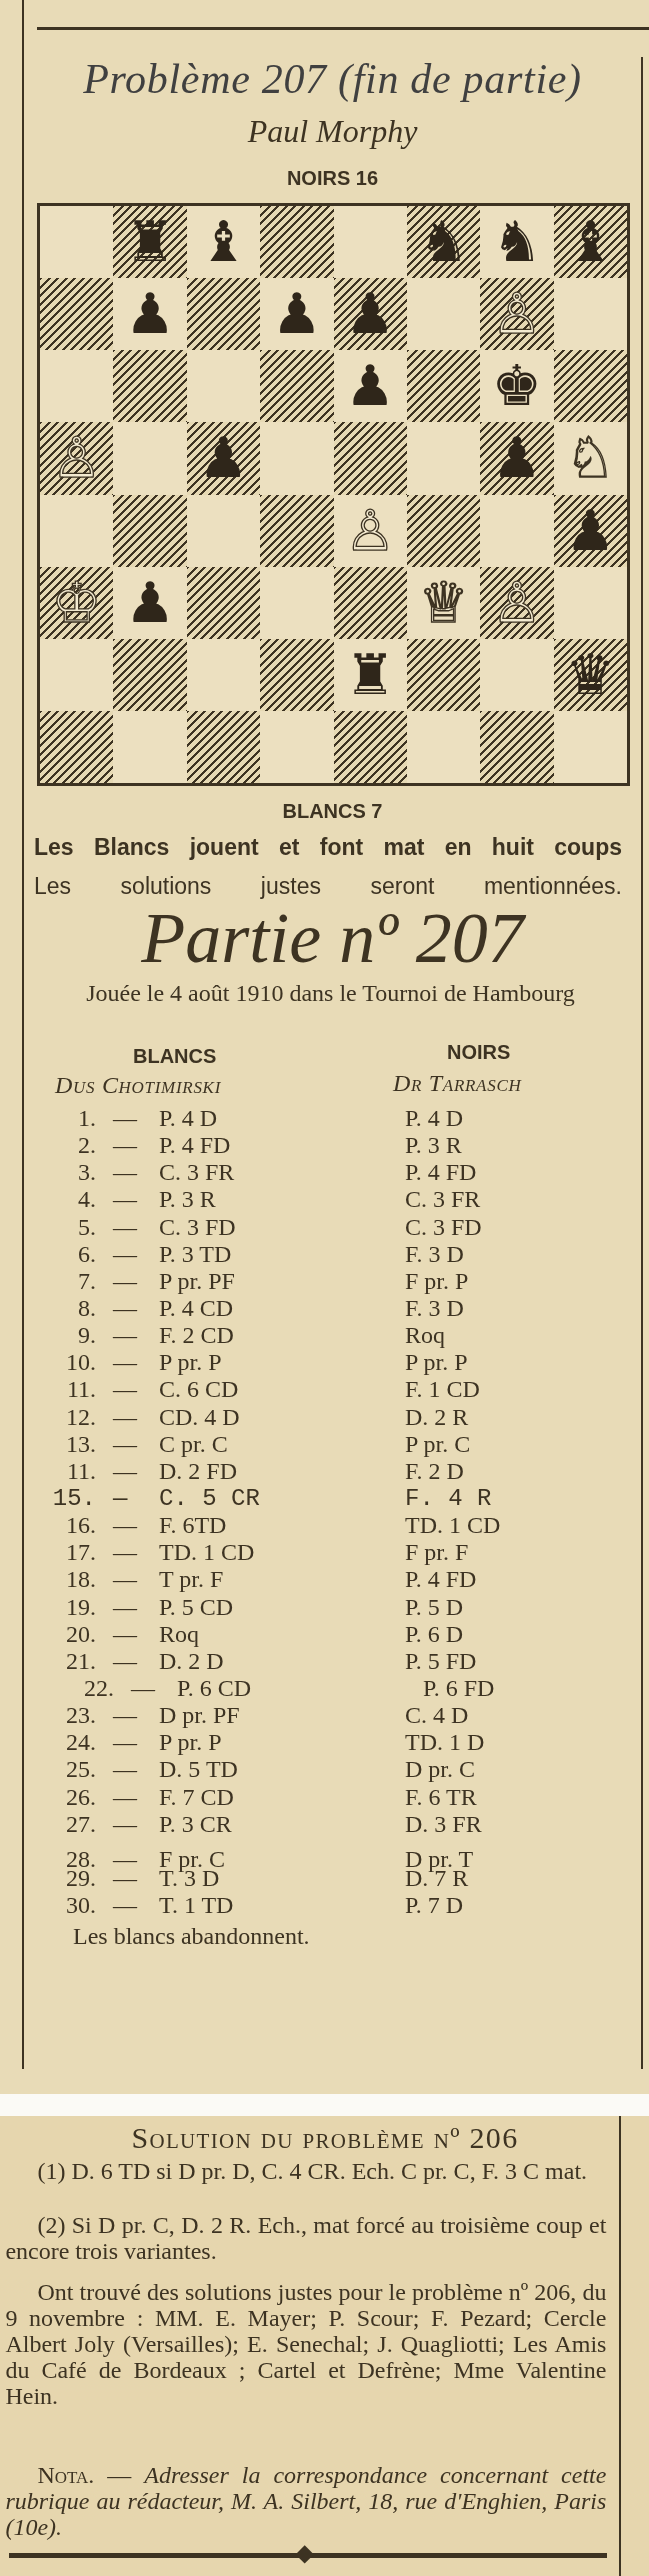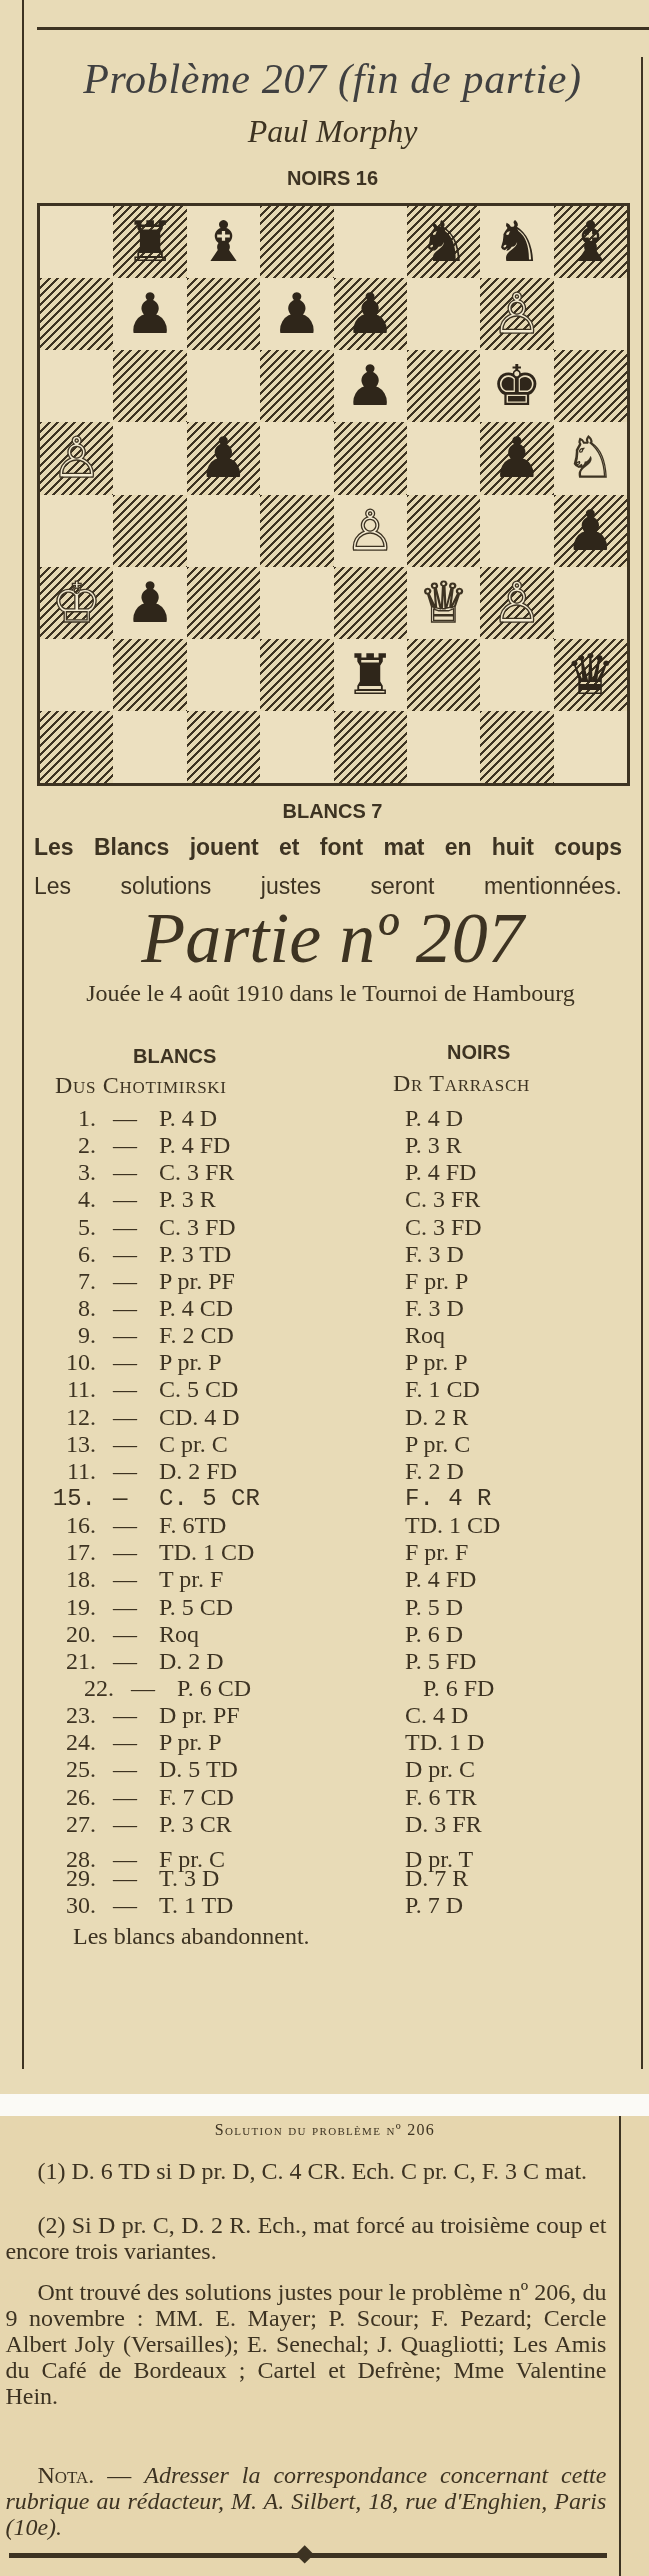"Dus Chotimirski" .player { font-style: none -> italic }
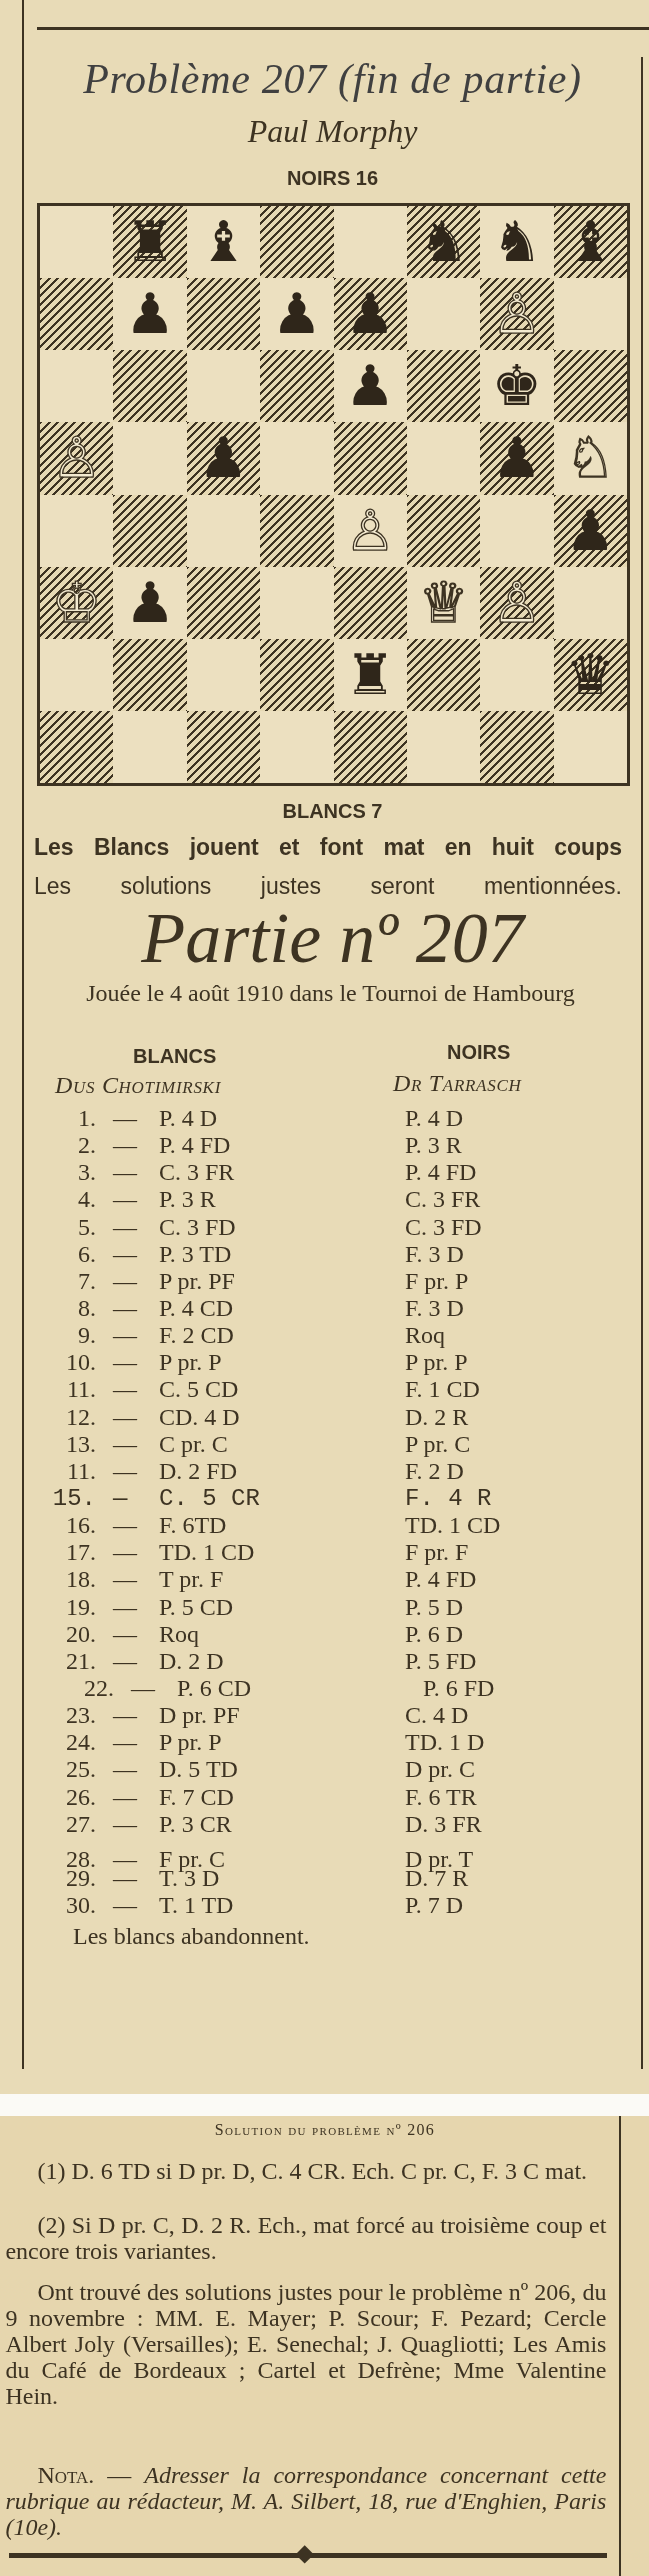"C. 5 CD" span.move-w { text: 5 -> 6 }
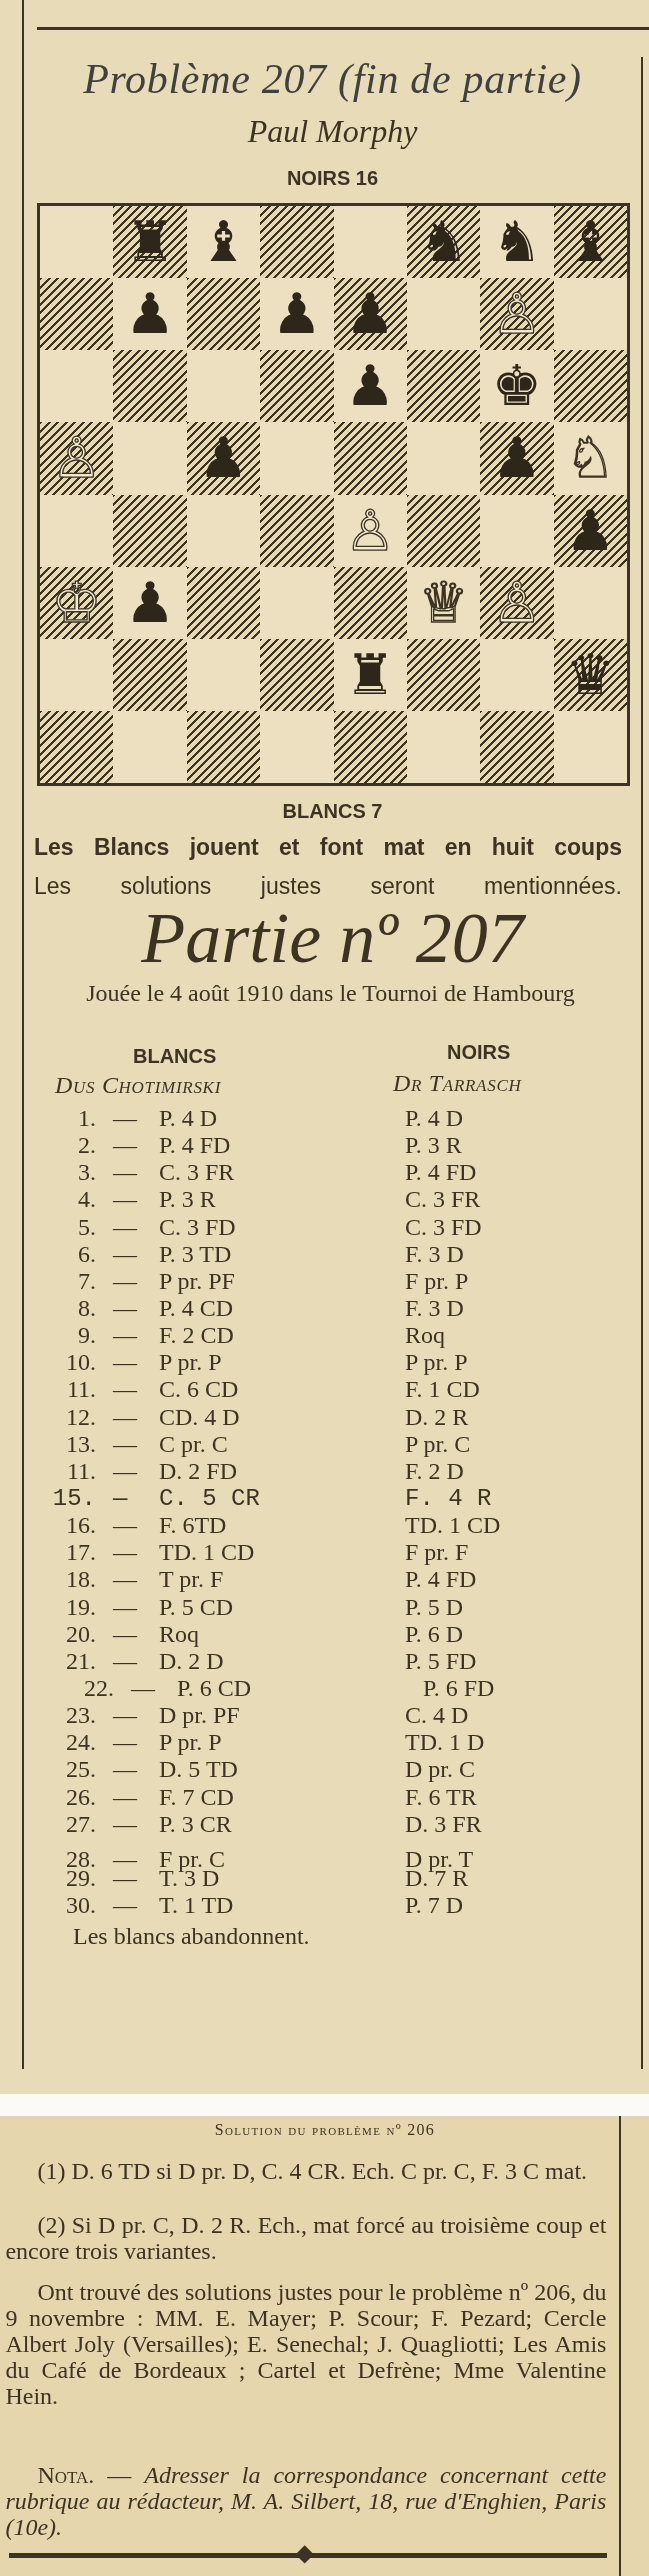"Solution du problème nº 206" .sol-title { font-size: 16px -> 30px }
